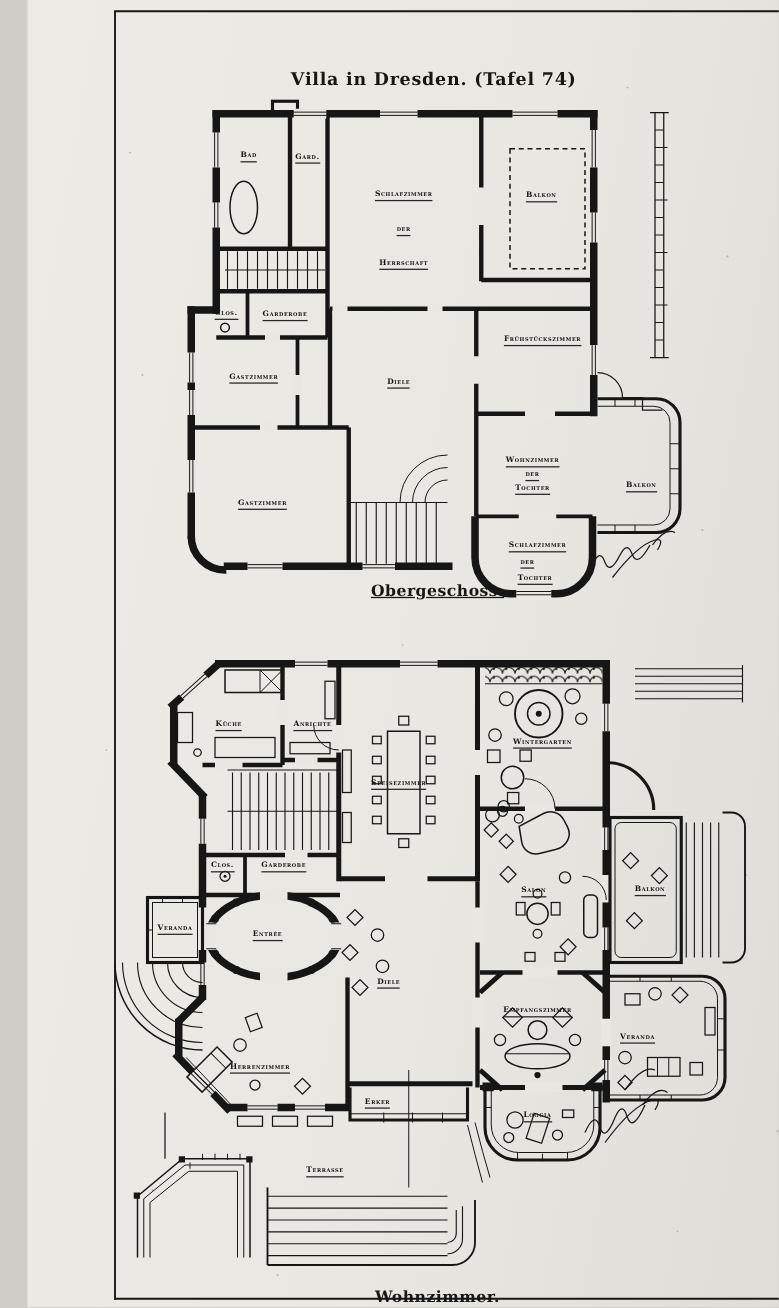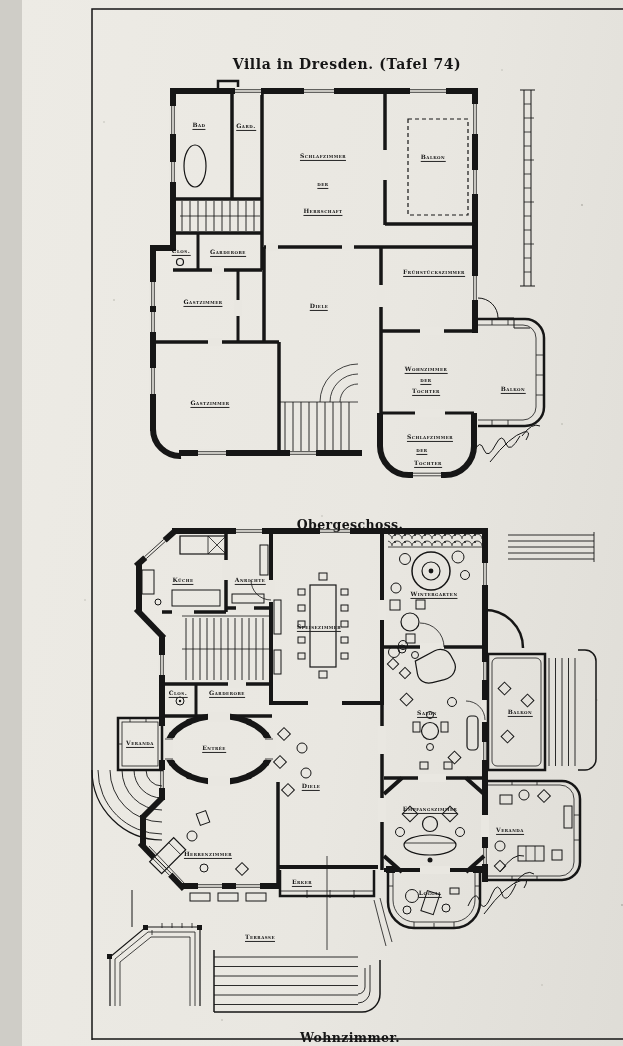"Obergeschoss." .cap-og { text-decoration: none -> underline; top: 524px -> 472px }
